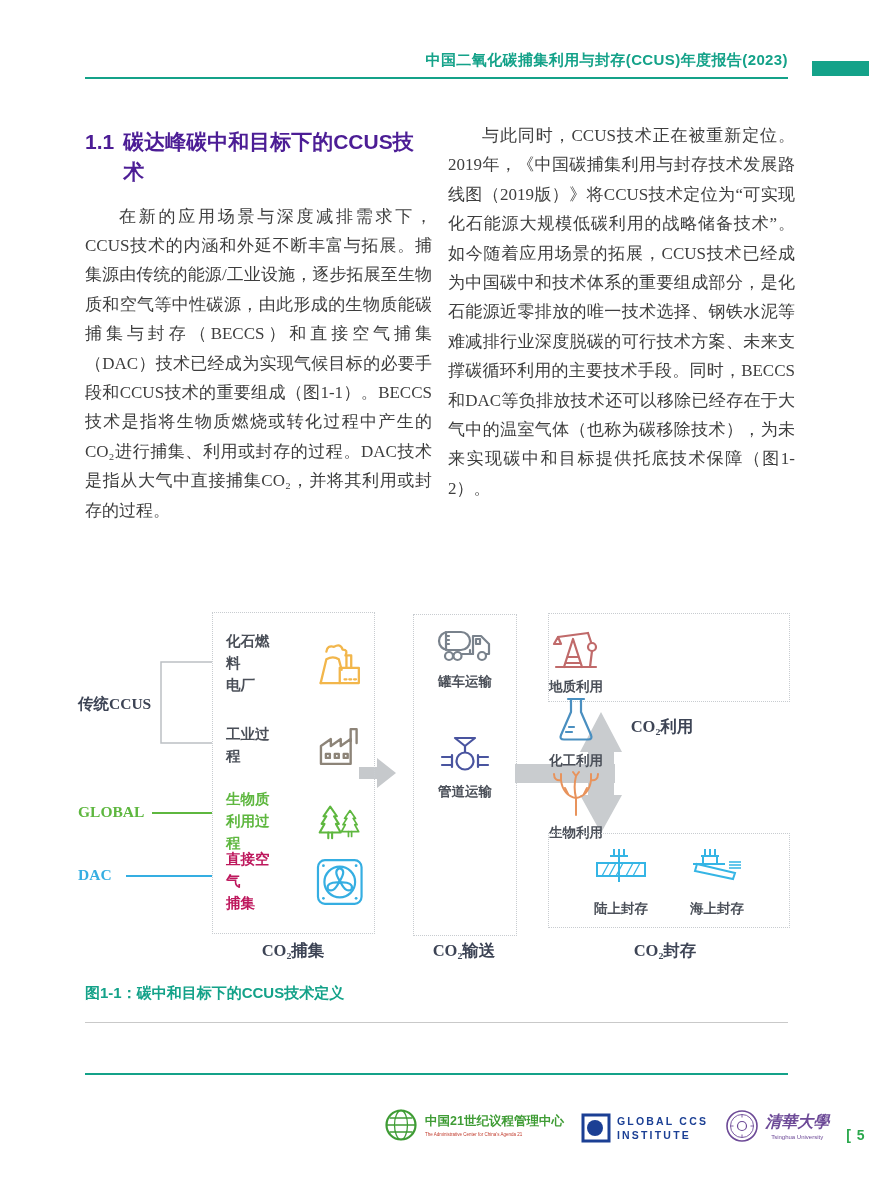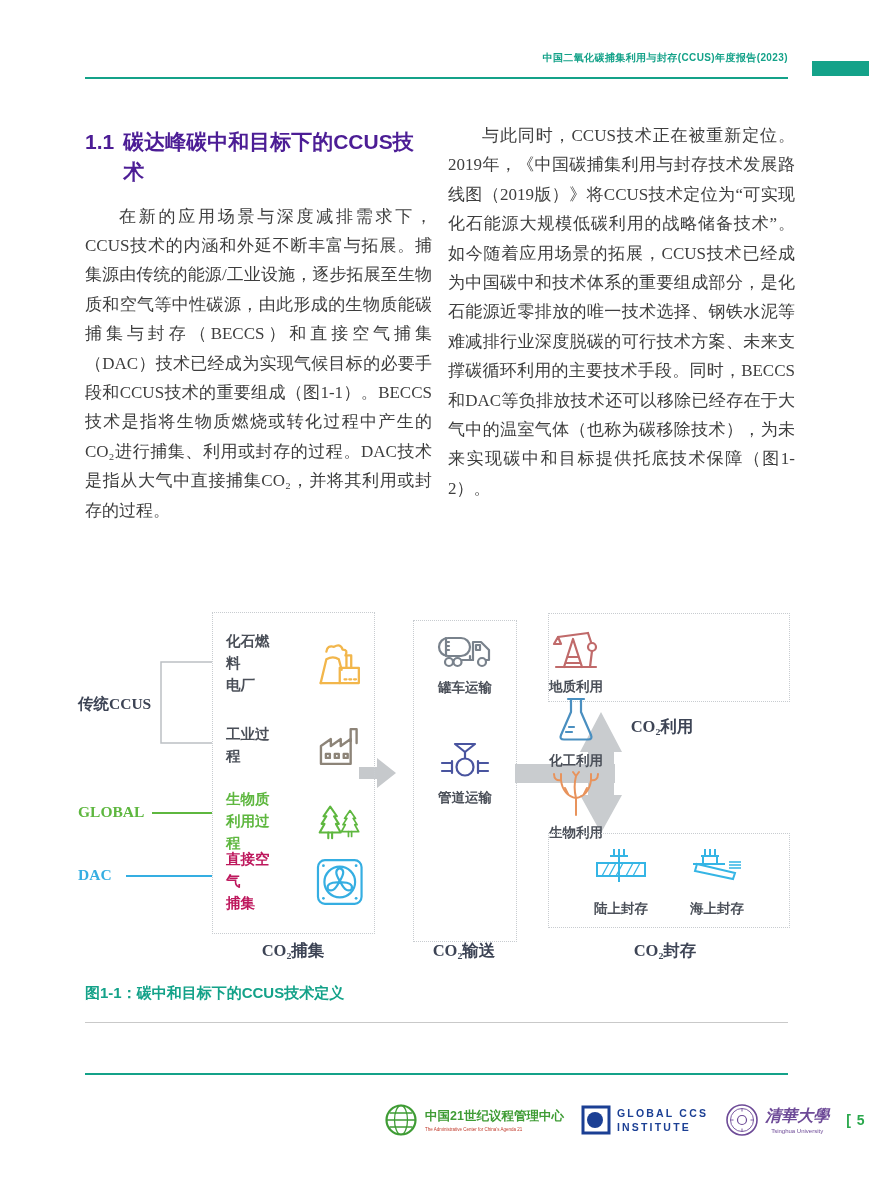"中国二氧化碳捕集利用与封存(CCUS)年度报告(2023)" .hdr-title { font-size: 10px -> 15px }
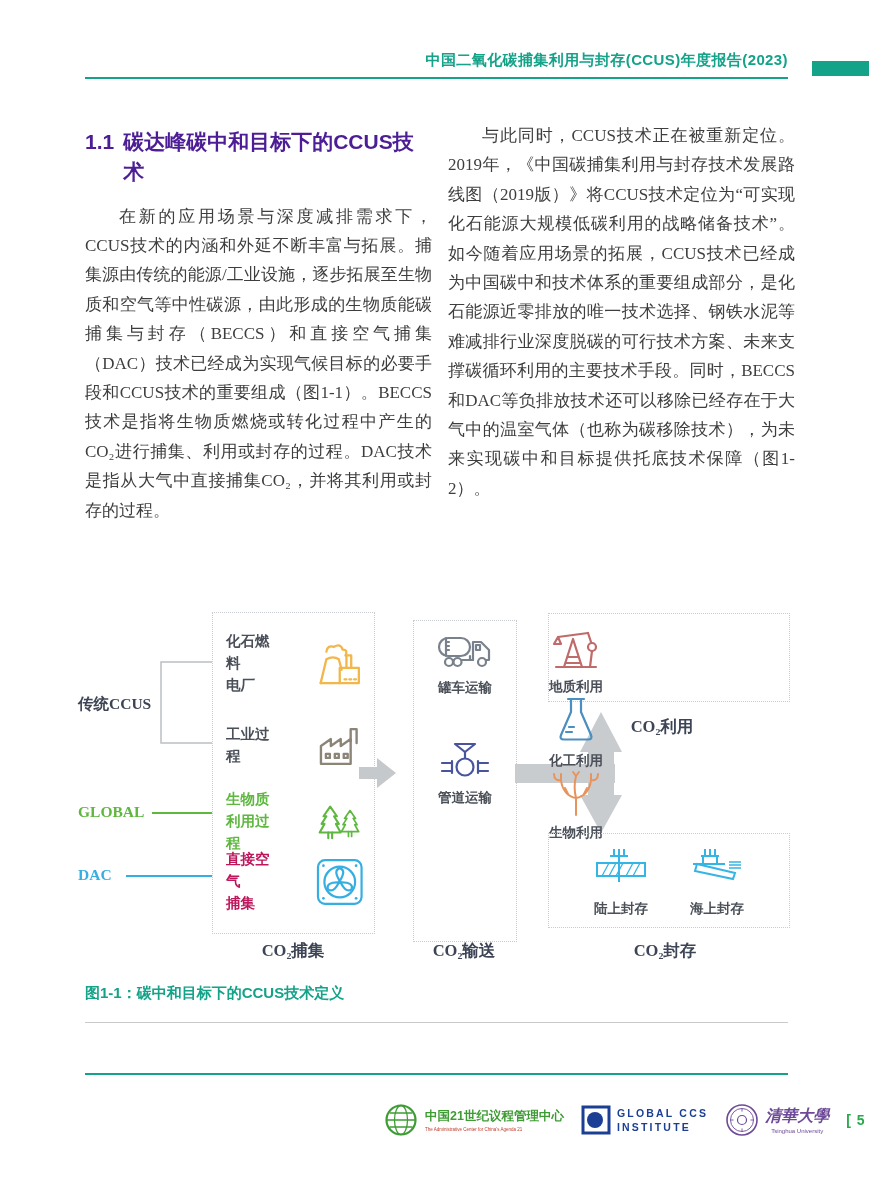"罐车运输" .box2 { top: 20px -> 14px }
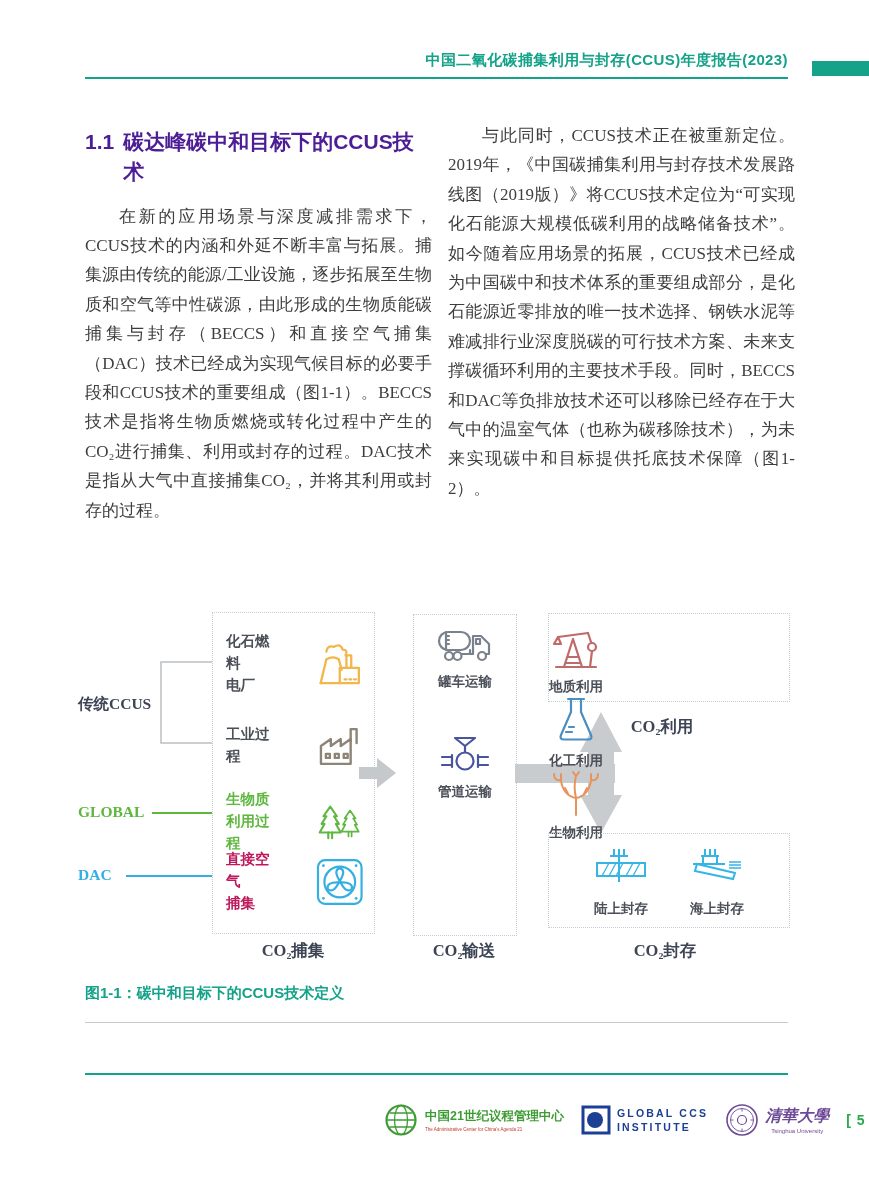"中国21世纪议程管理中心" .footer { align-items: center -> flex-end }
